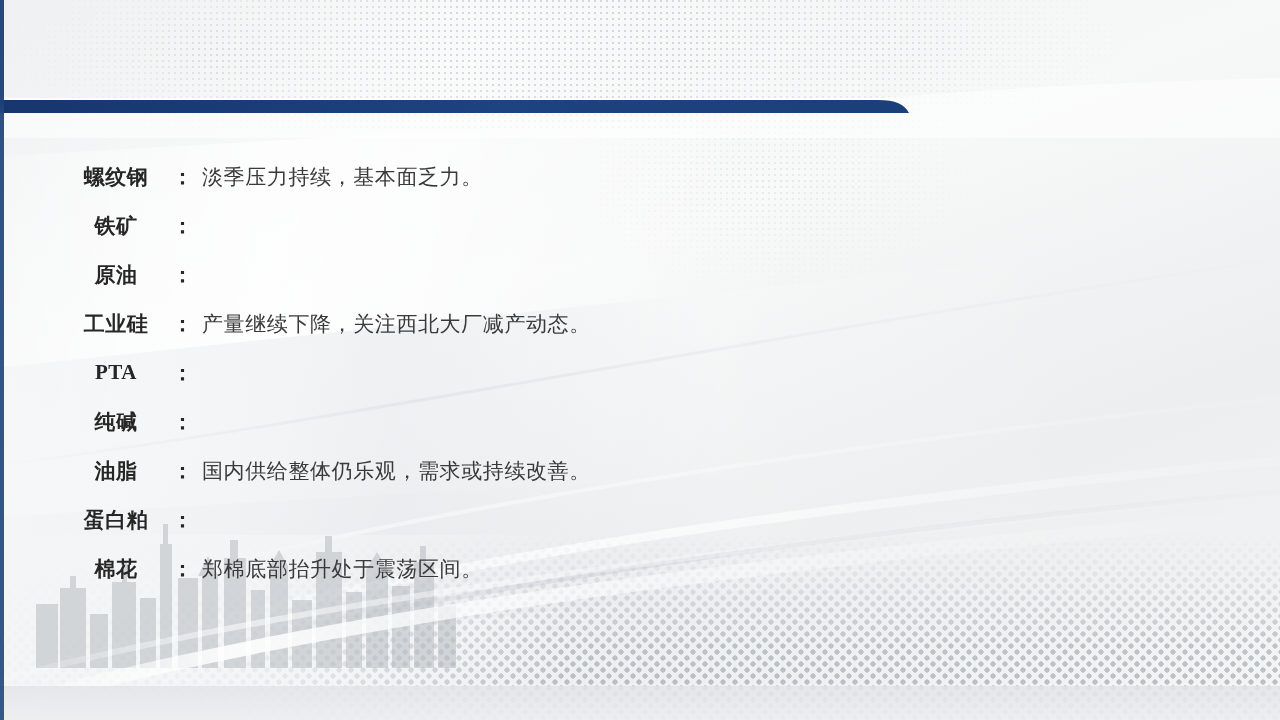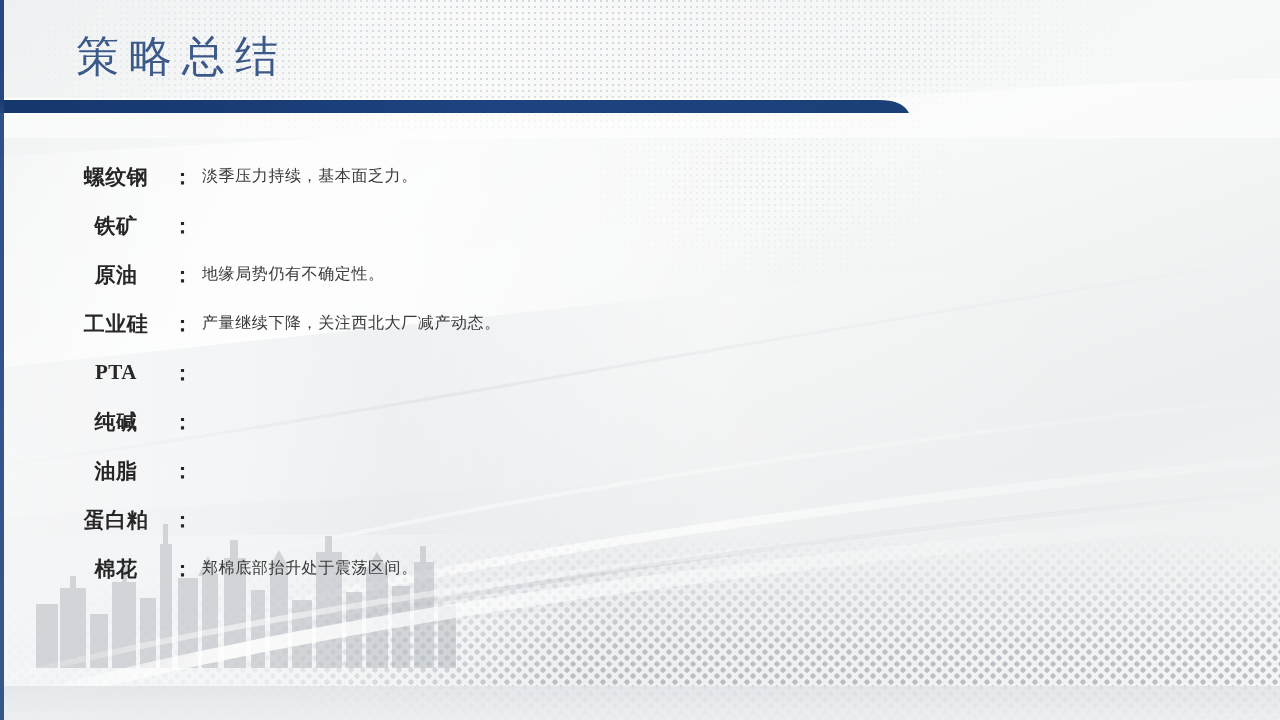"策略总结" div.title { html: <div>策略总结</div> -> none }
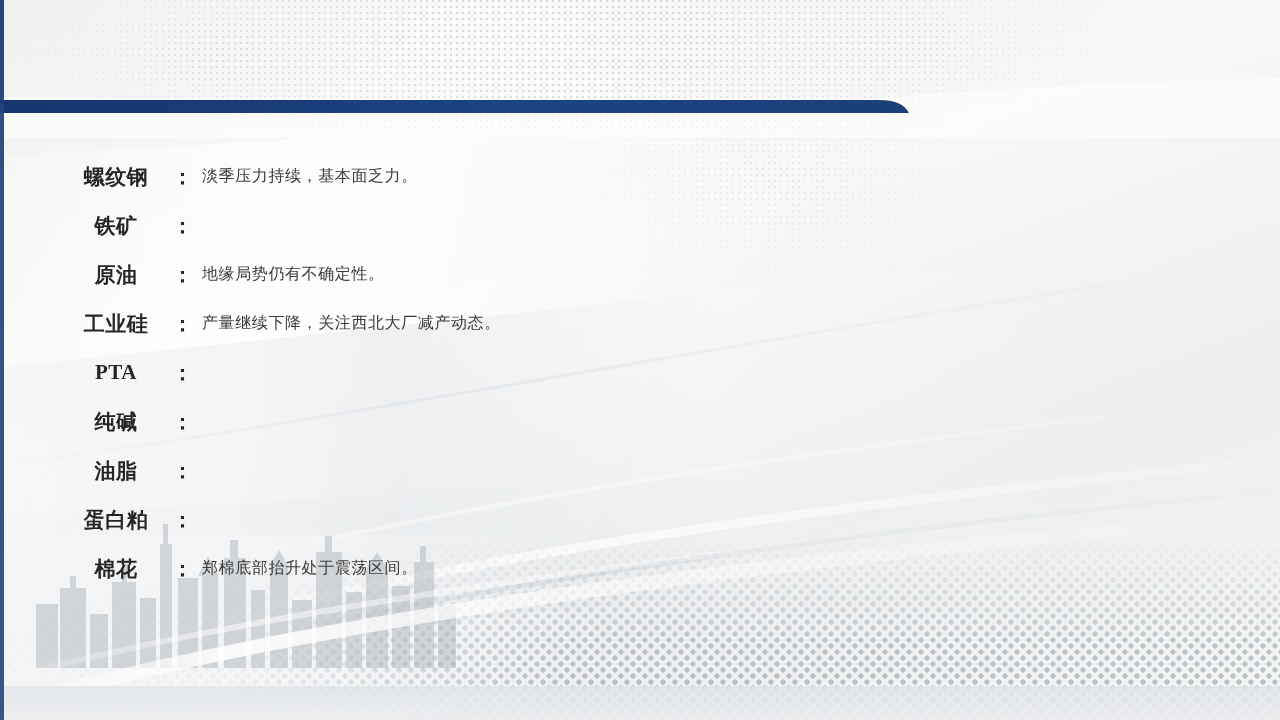"淡季压力持续，基本面乏力。" .text-cell { font-size: 16px -> 21px }
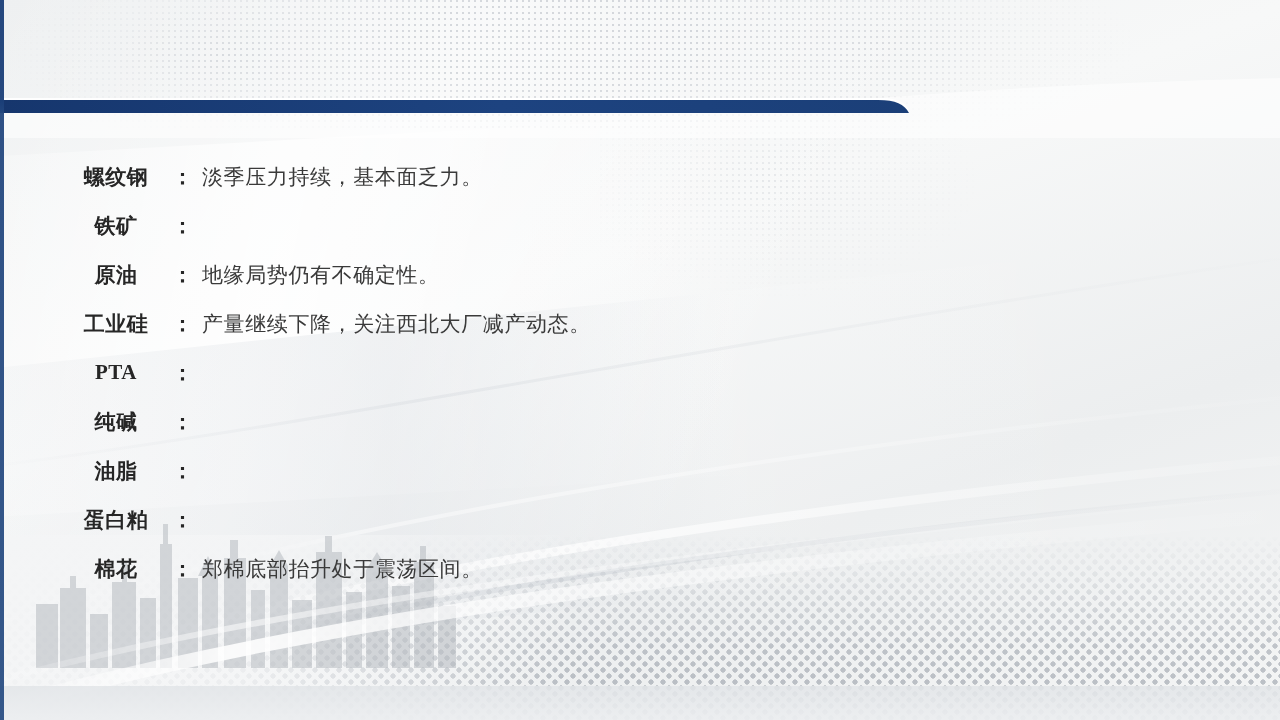"地缘局势仍有不确定性。" span.text-cell { html: <span>地缘局势仍有不确定性。</span> -> none }
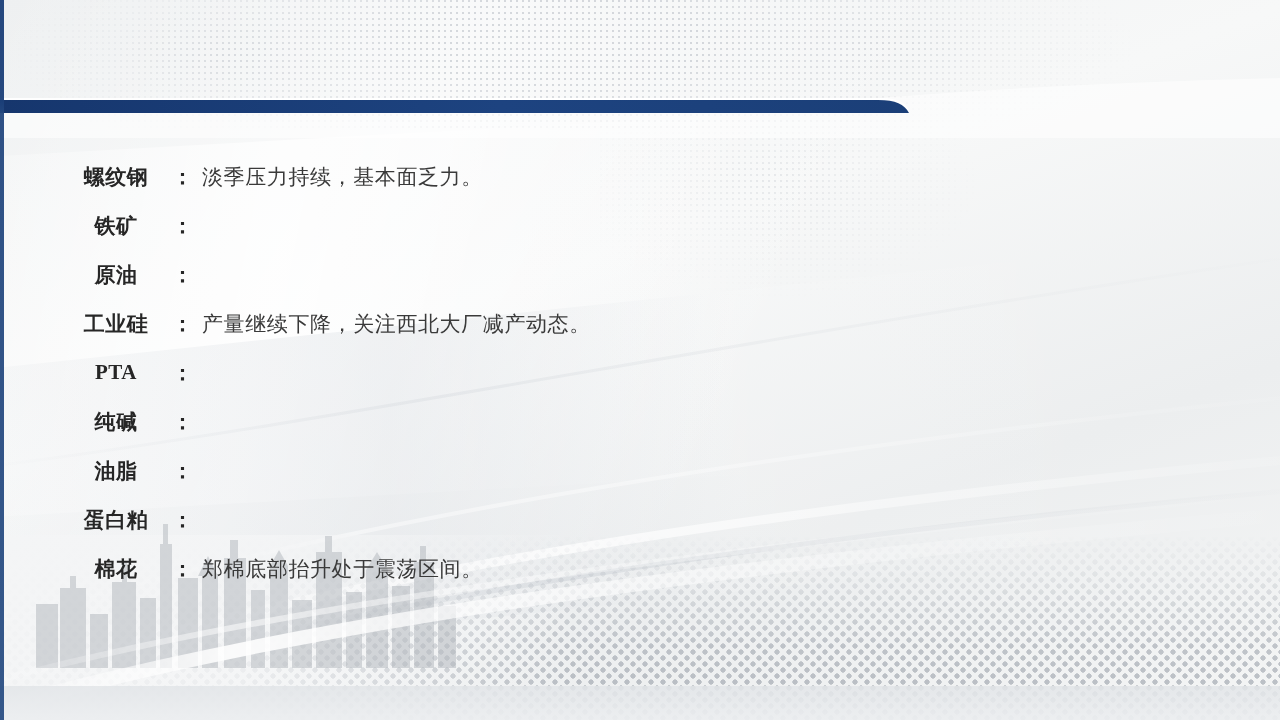"国内供给整体仍乐观，需求或持续改善。" span.text-cell { html: none -> <span>国内供给整体仍乐观，需求或持续改善。</span> }
